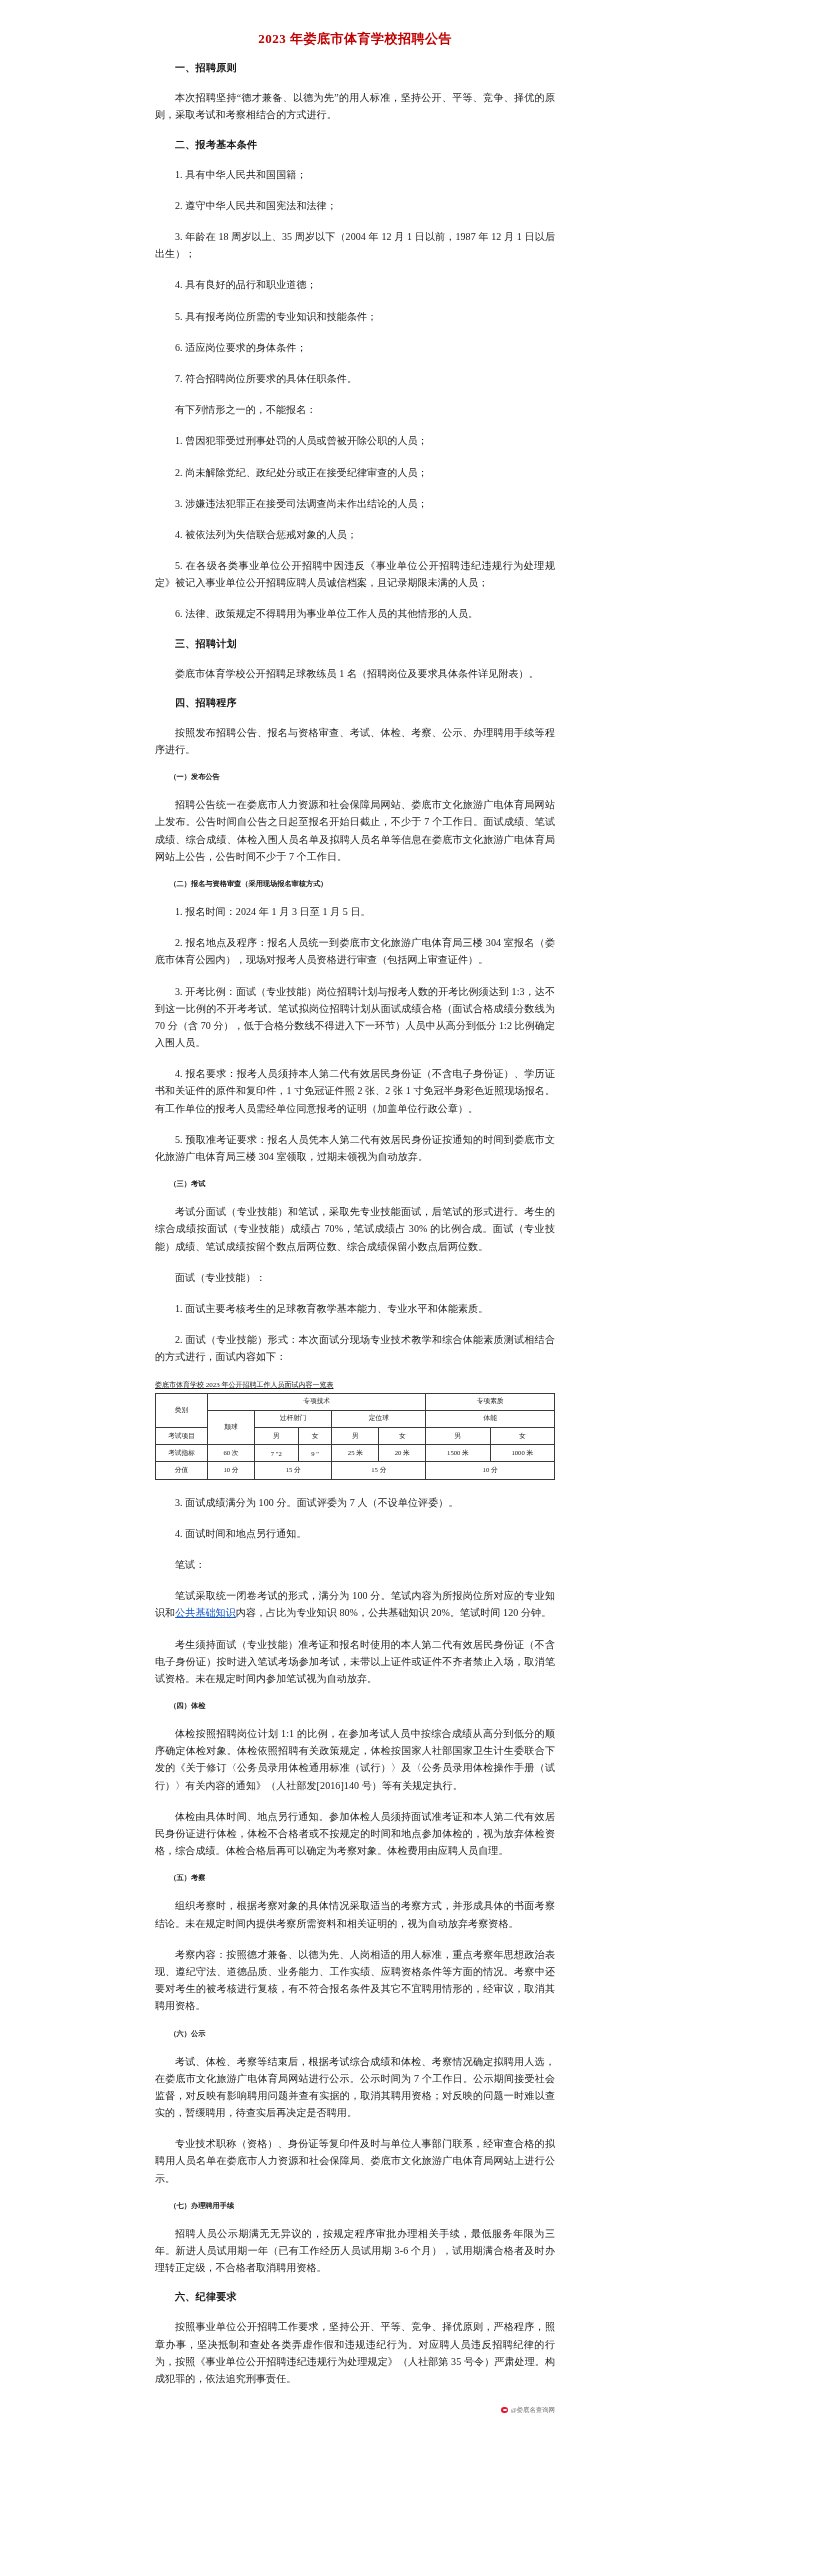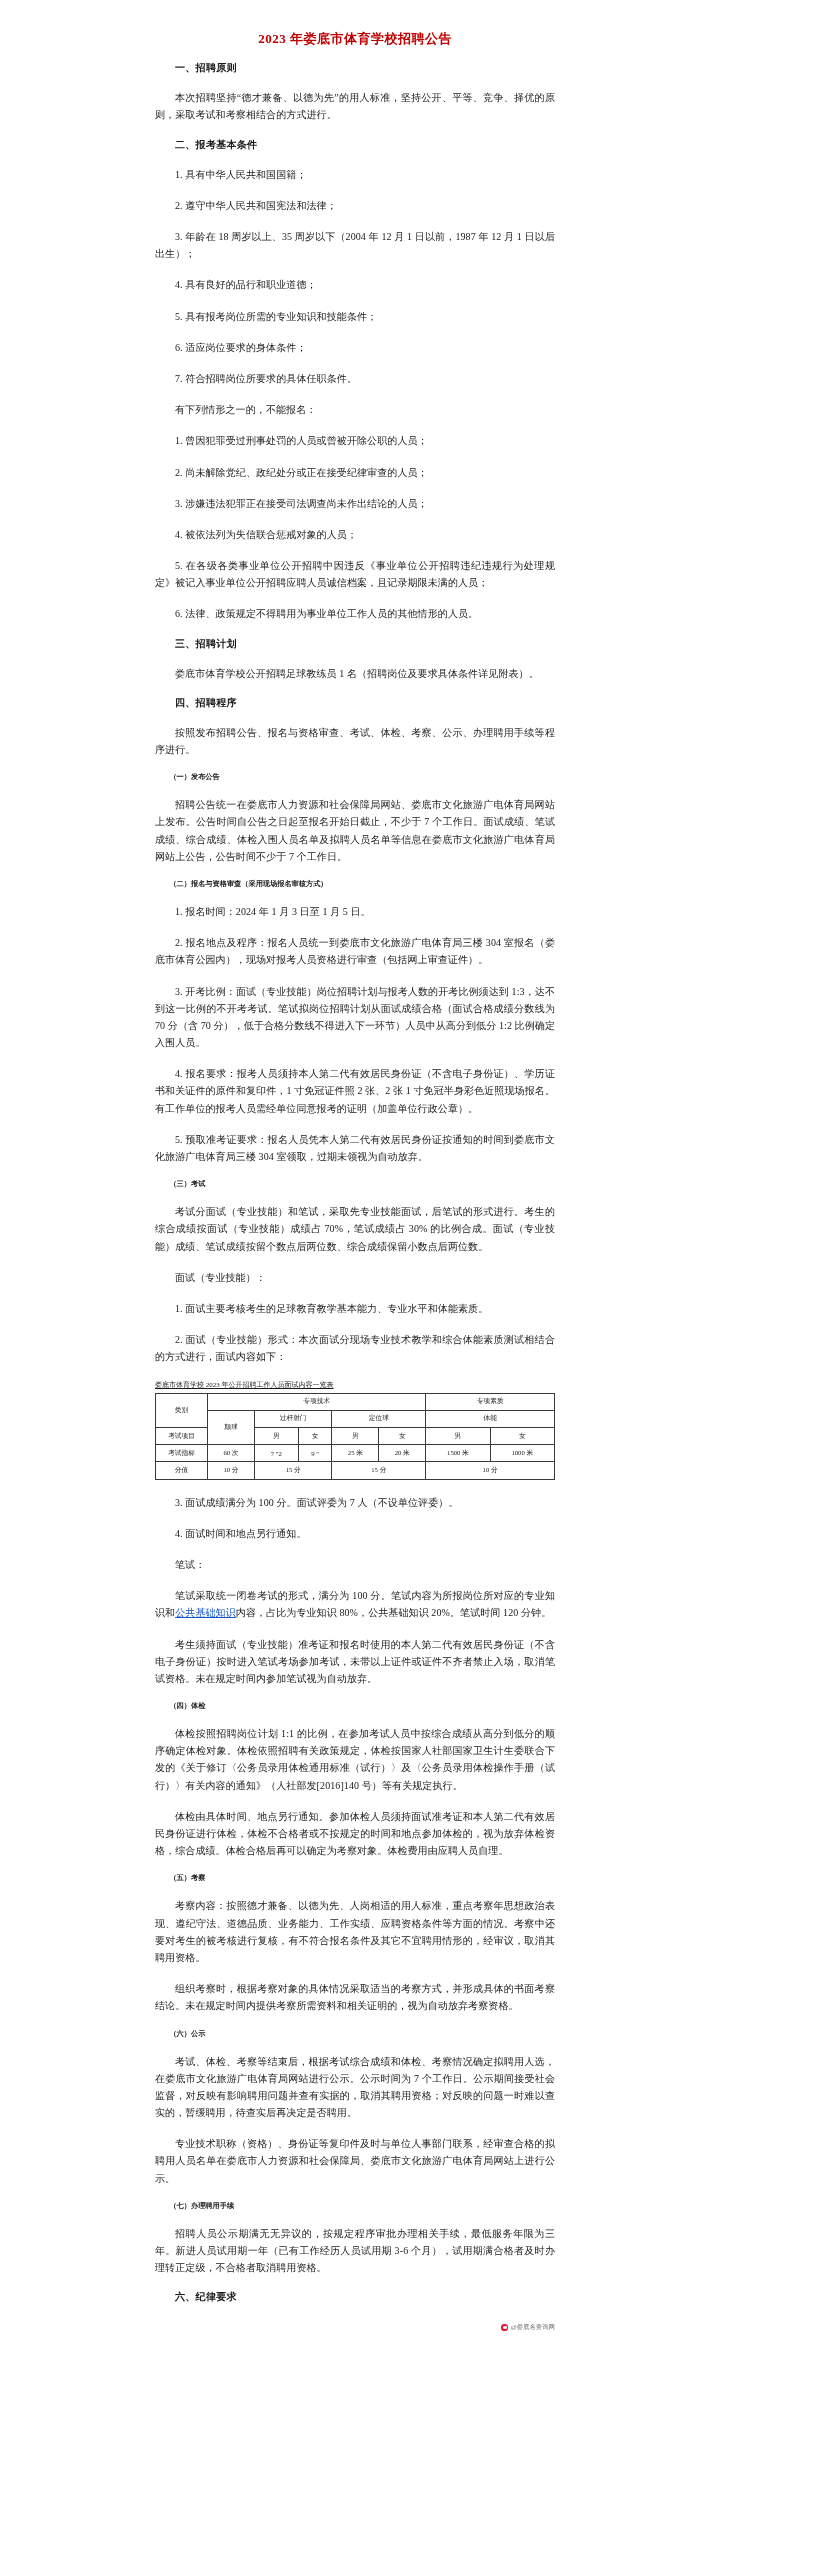"考察内容：按照德才兼备、以德为先、人岗相适的用人标准，重点考察年思想政治表现、遵" p.t { order: before "组织考察时，根据考察对象的具体情况采取适当的考察方式，并形成具体的书面考察结论。" -> after "组织考察时，根据考察对象的具体情况采取适当的考察方式，并形成具体的书面考察结论。" }
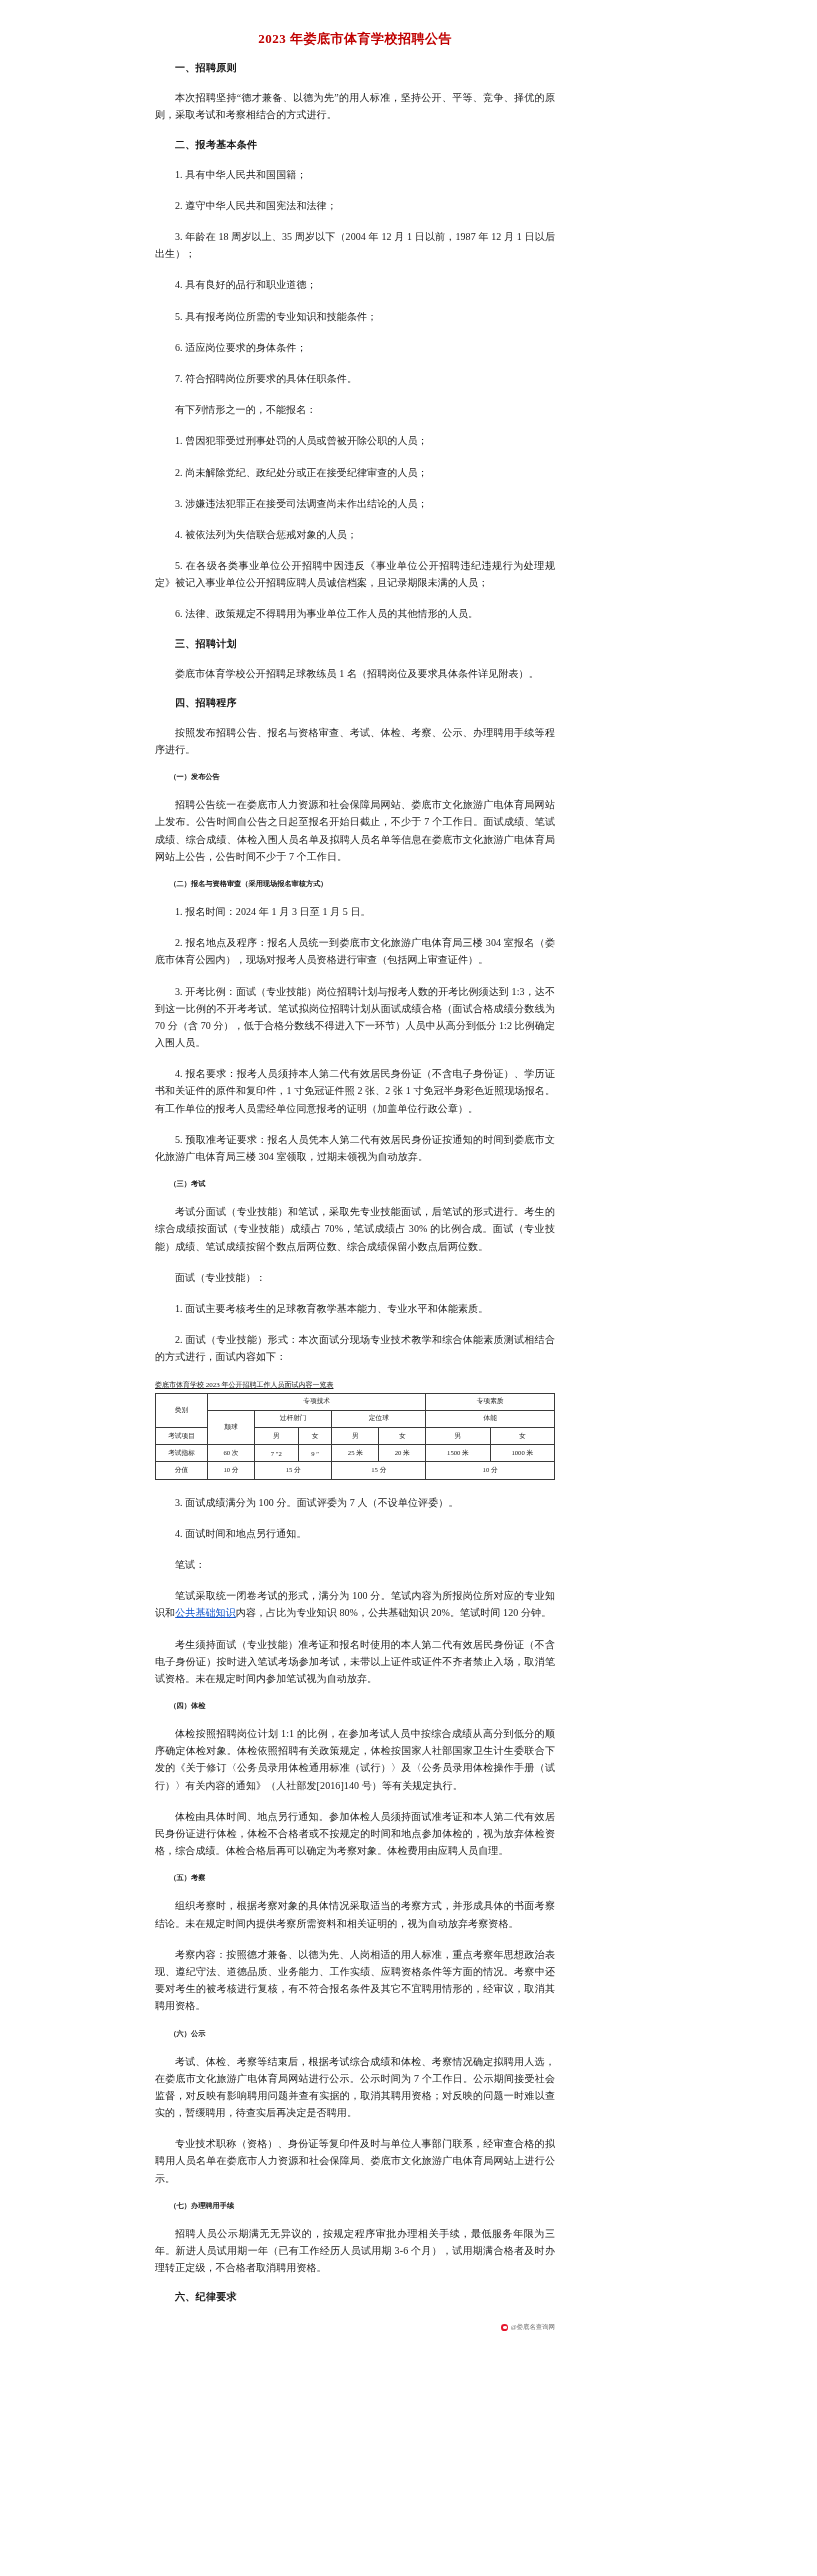"按照事业单位公开招聘工作要求，坚持公开、平等、竞争、择优原则，严格程序，照章办事" p.t { html: none -> <p>按照事业单位公开招聘工作要求，坚持公开、平等、竞争、择优原则，严格程序，照章办事，坚决抵制和查处各类弄虚作假和违规违纪行为。对应聘人员违反招聘纪律的行为，按照《事业单位公开招聘违纪违规行为处理规定》（人社部第 35 号令）严肃处理。构成犯罪的，依法追究刑事责任。</p> }
